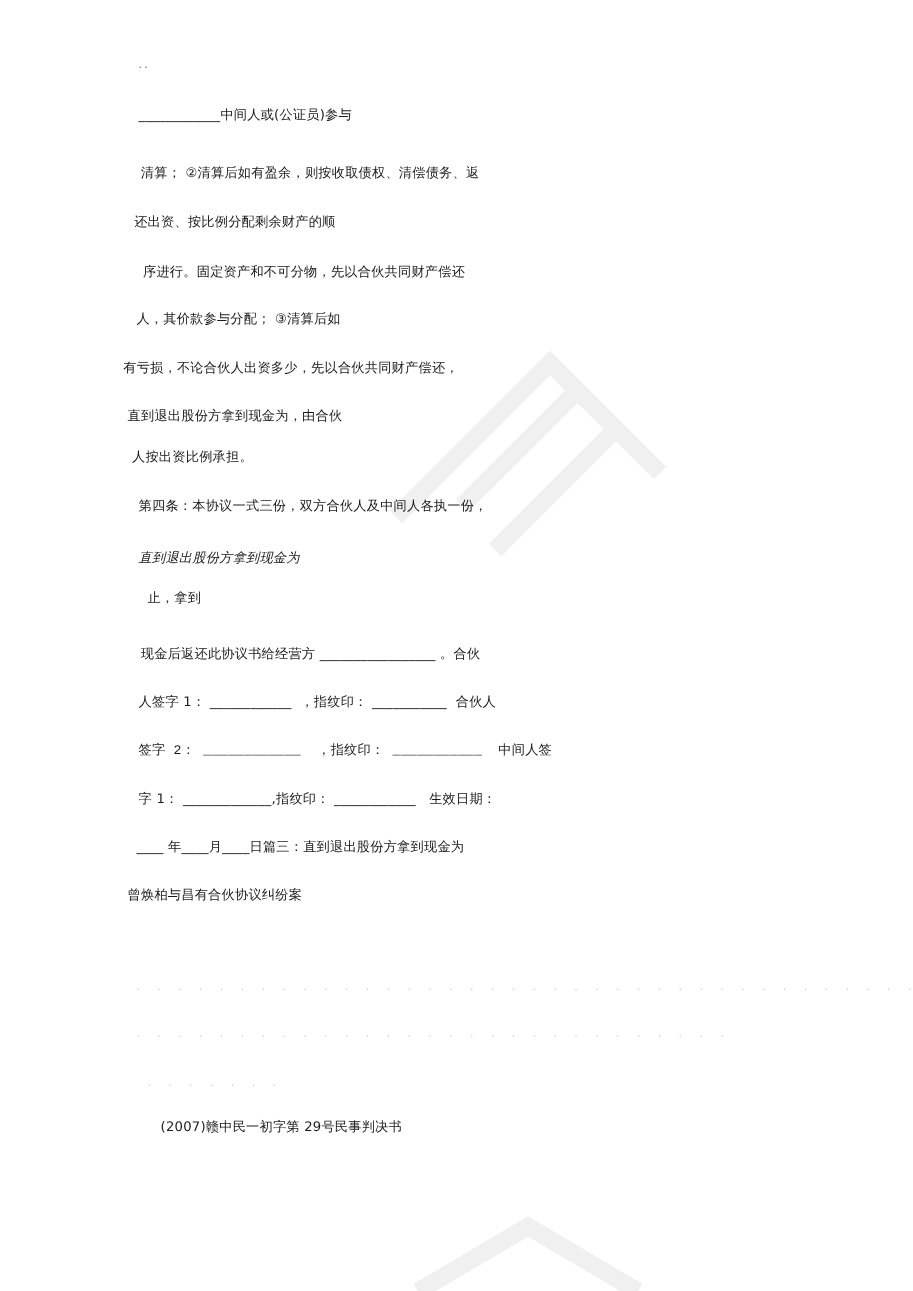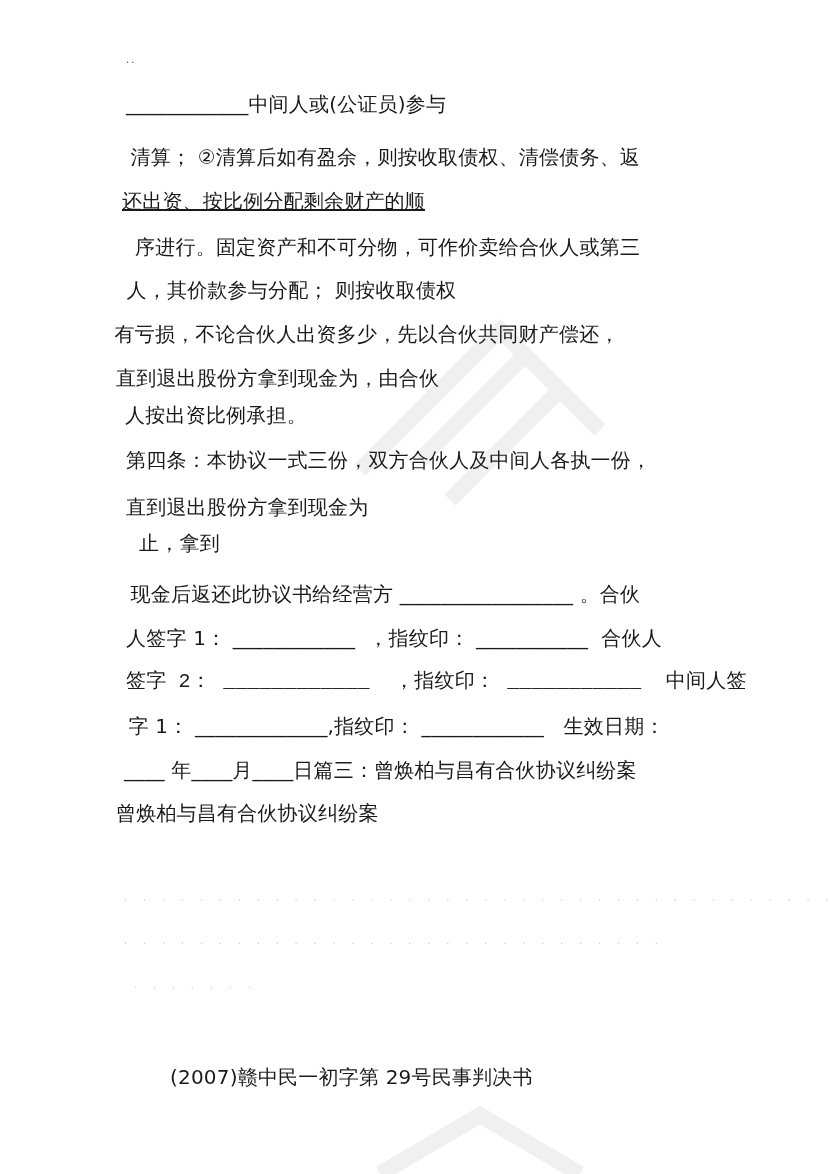"____________中间人或(公证员)参与" .line { font-size: 20px -> 12px }
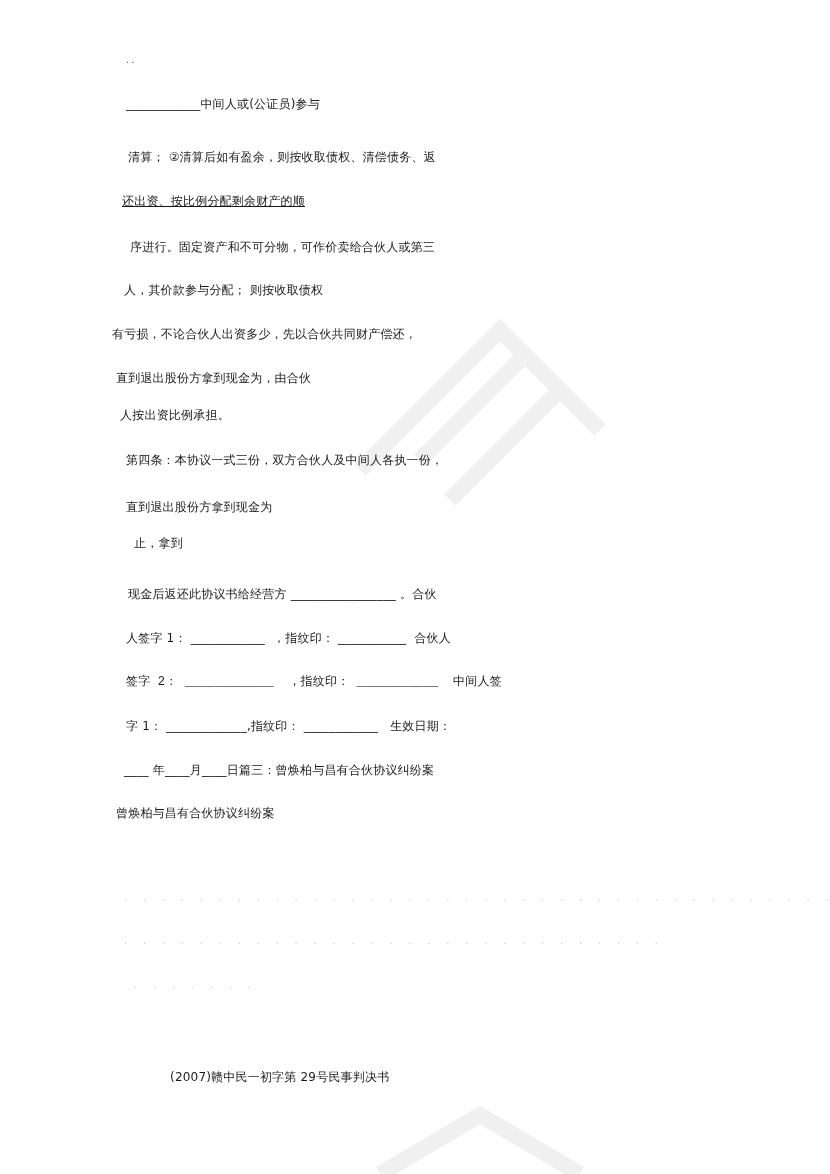"还出资、按比例分配剩余财产的顺" div.line { text-decoration: underline -> none }
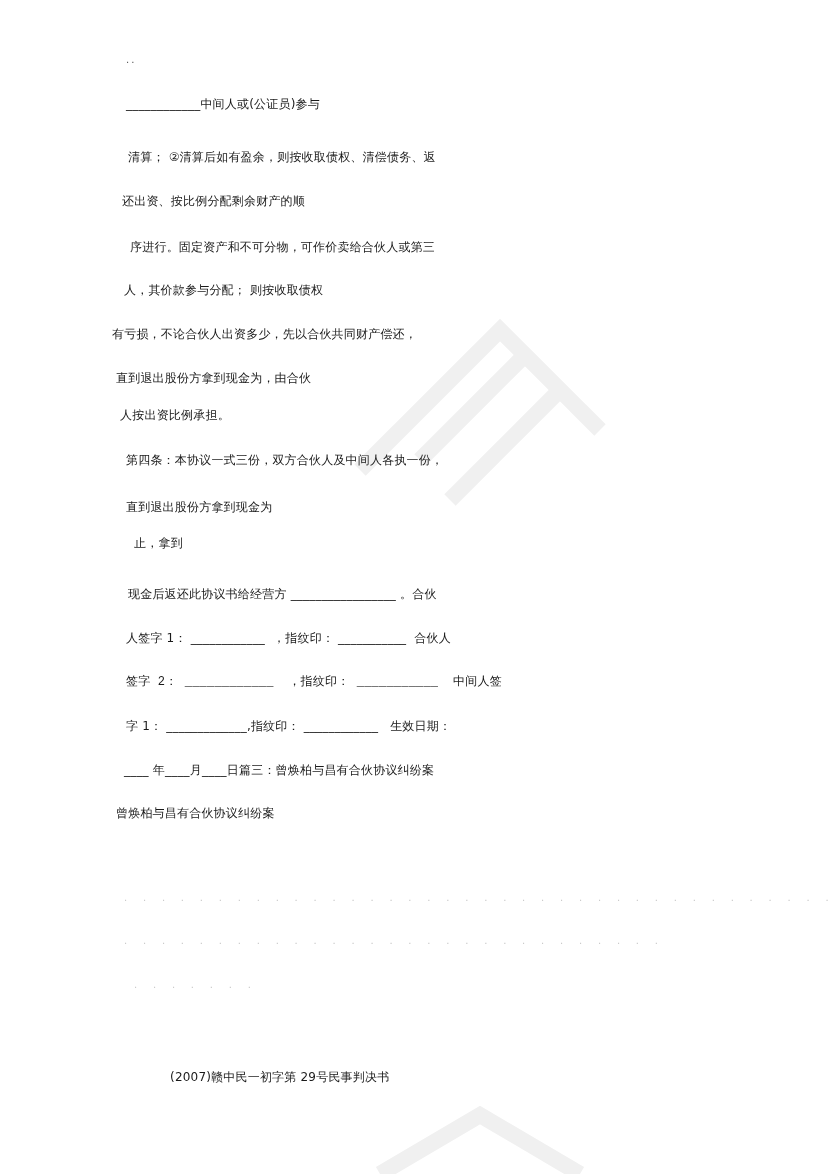"序进行。固定资产和不可分物，可作价卖给合伙人或第三" div.line { text: 可作价卖给合伙人或第三 -> 先以合伙共同财产偿还 }
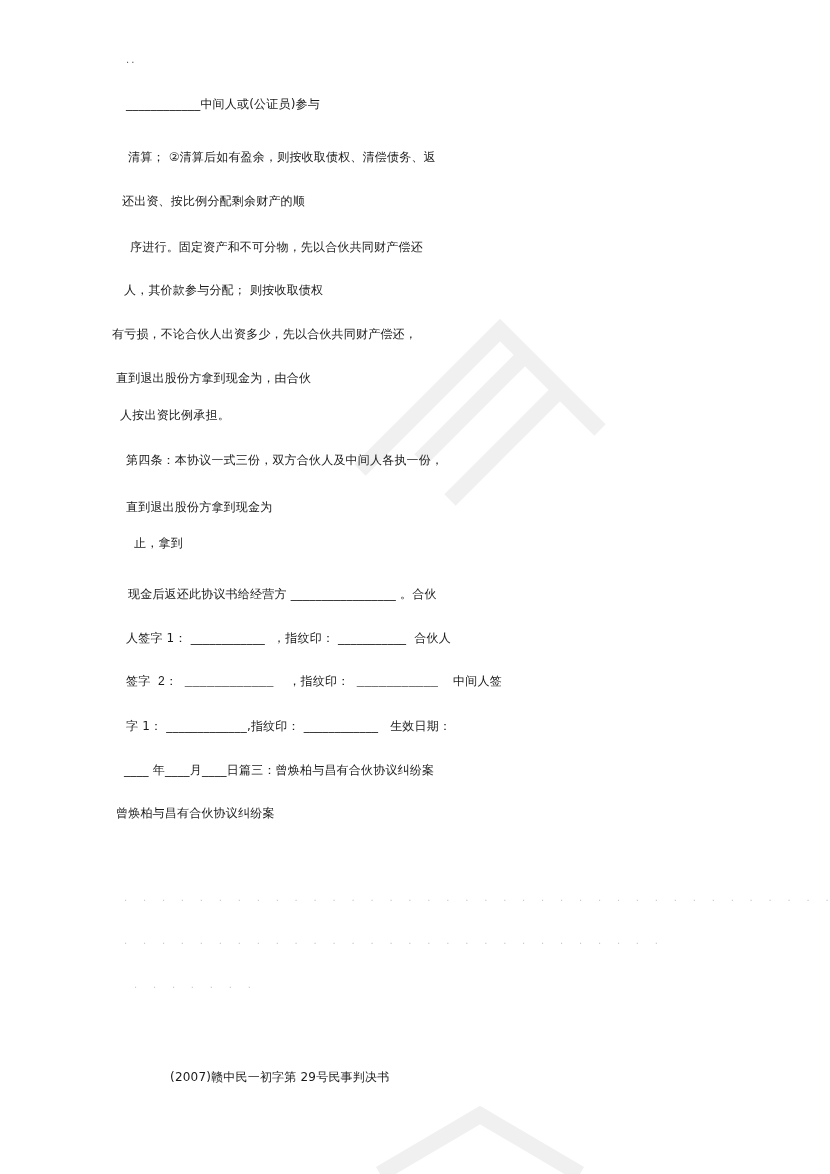"人，其价款参与分配； 则按收取债权" div.line { text: 则按收取债权 -> ③清算后如 }
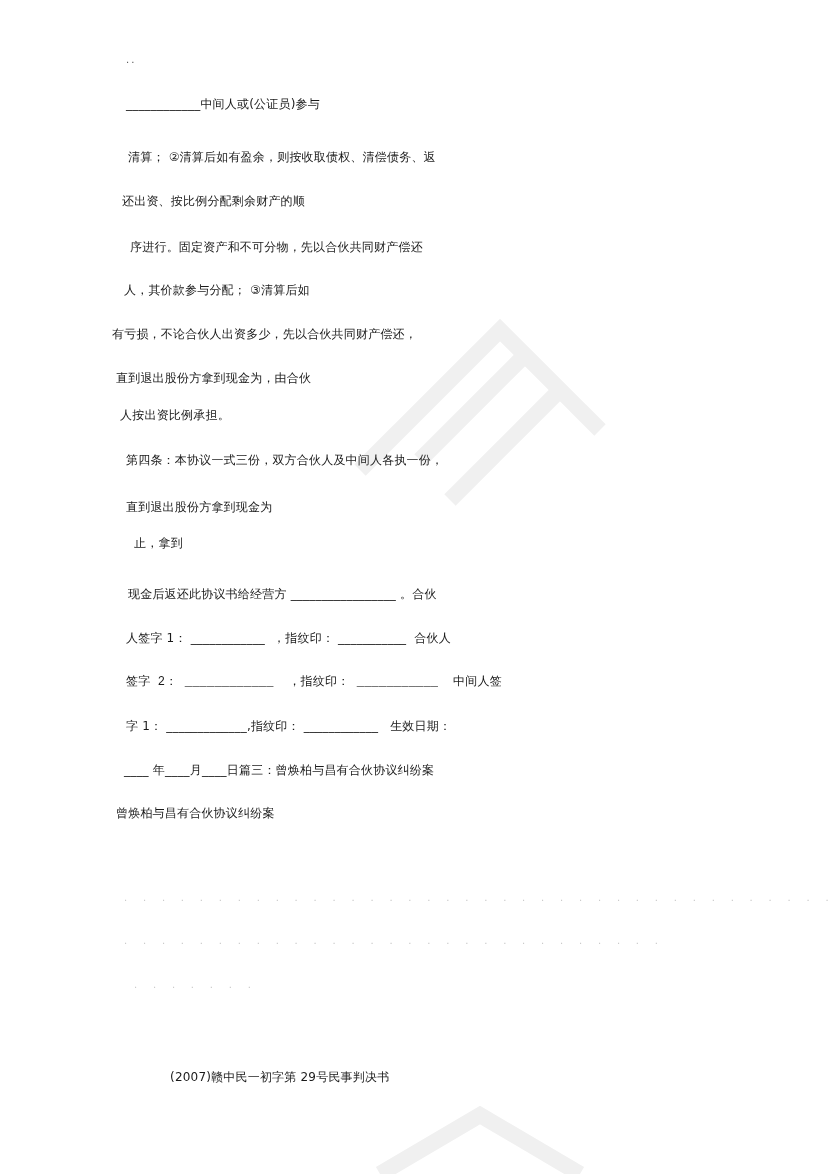"直到退出股份方拿到现金为" div.line { font-style: none -> italic }
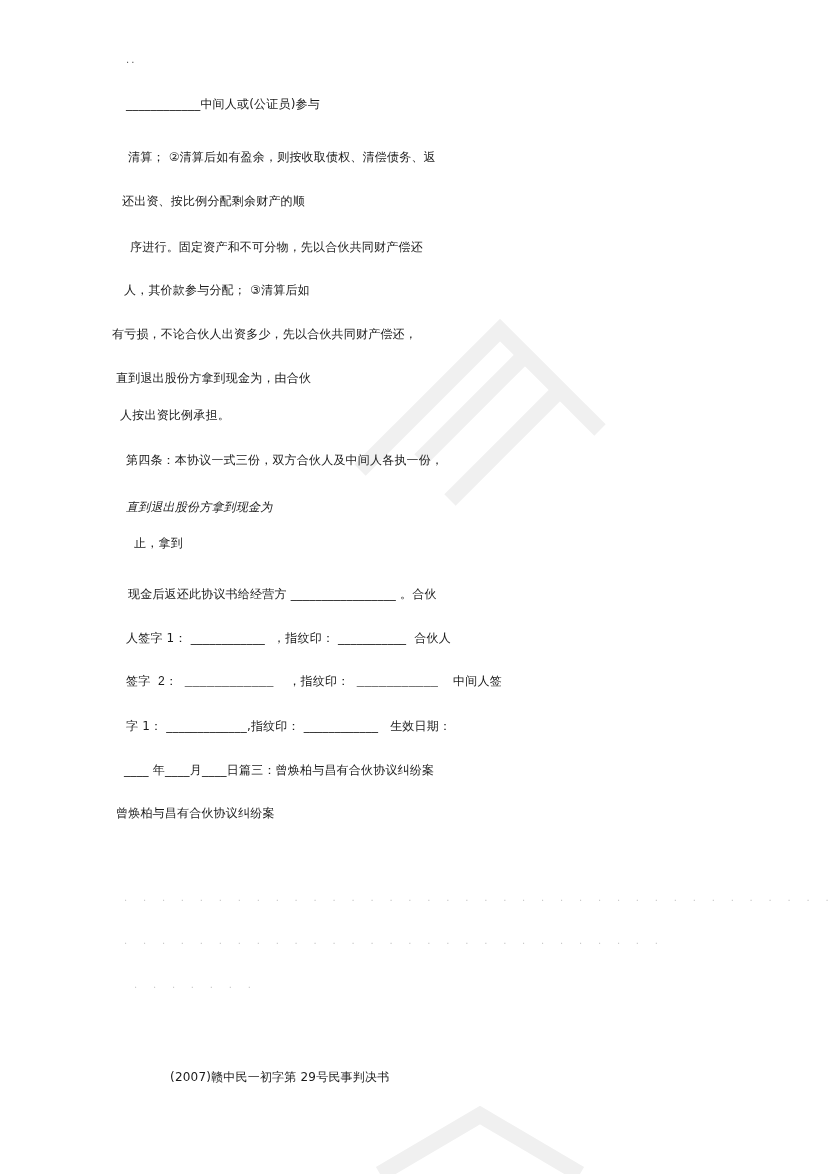"____ 年____月____日篇三：曾焕柏与昌有合伙协议纠纷案" div.line { text: 曾焕柏与昌有合伙协议纠纷案 -> 直到退出股份方拿到现金为 }
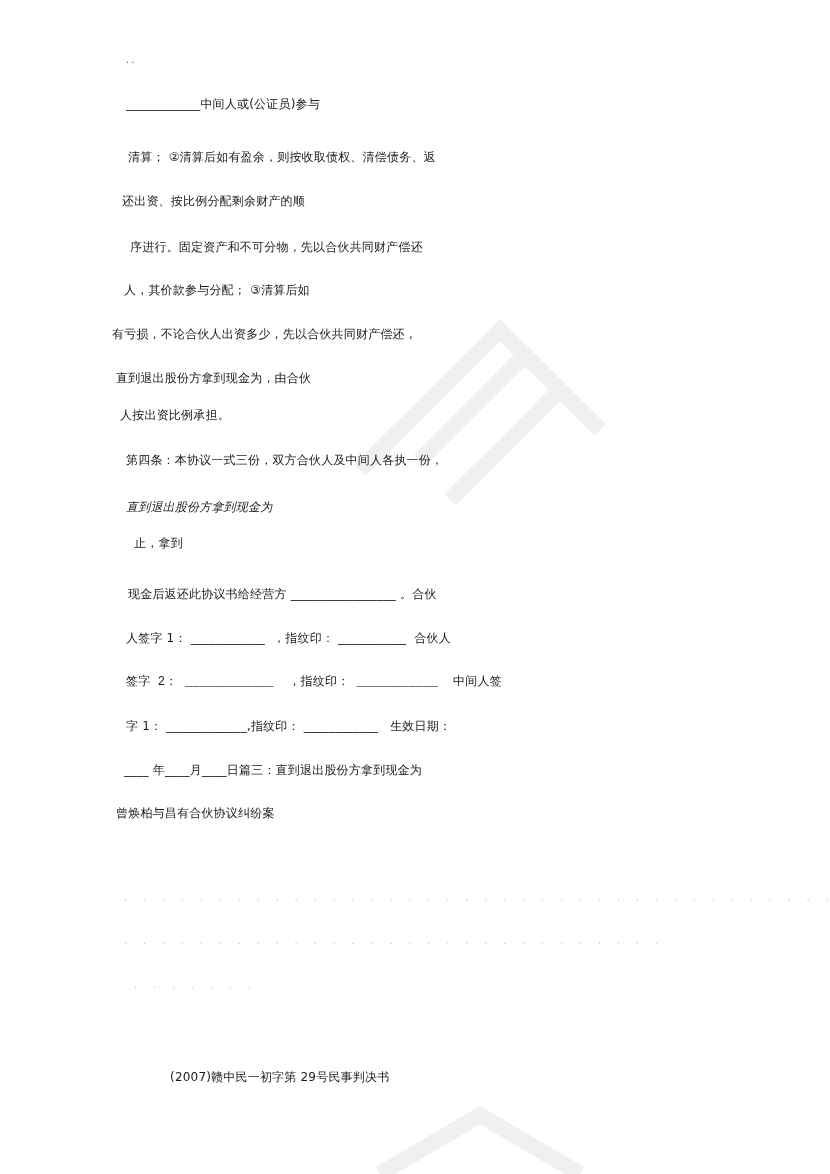"(2007)赣中民一初字第 29号民事判决书" div.line { margin-left: 24px -> none; top: 1065px -> 1012px }
